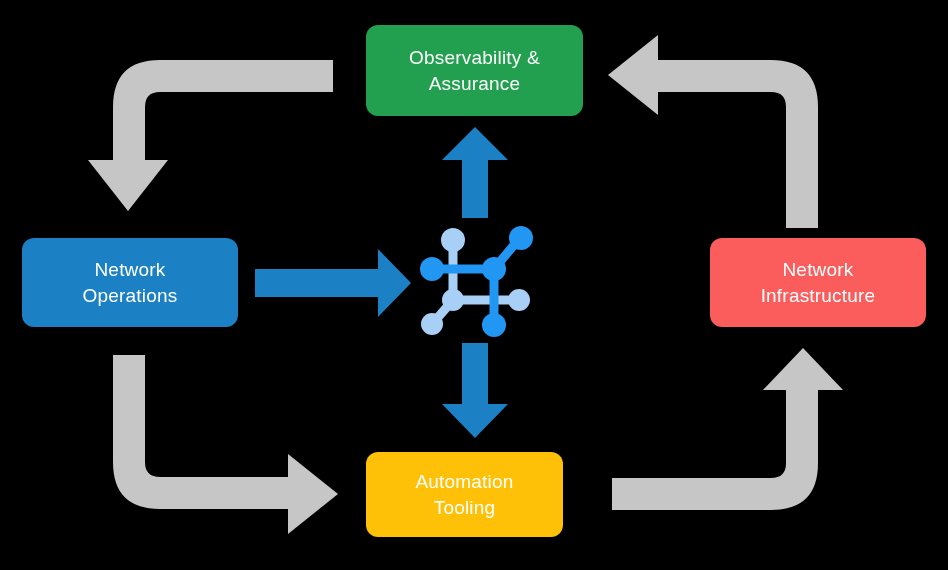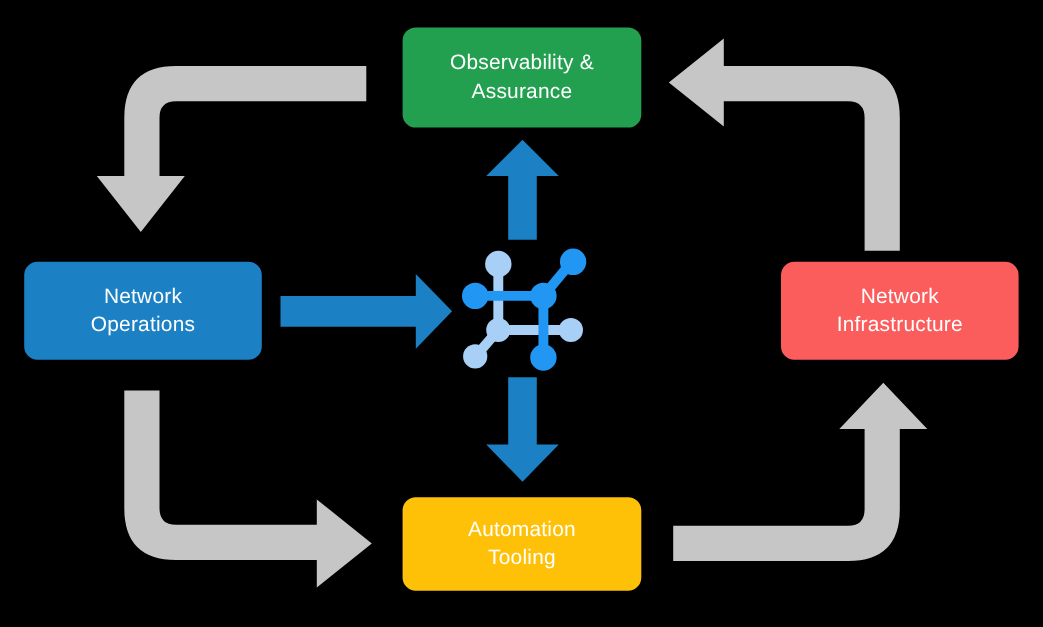"Automation" #box-automation-tooling { width: 217px -> 197px }
